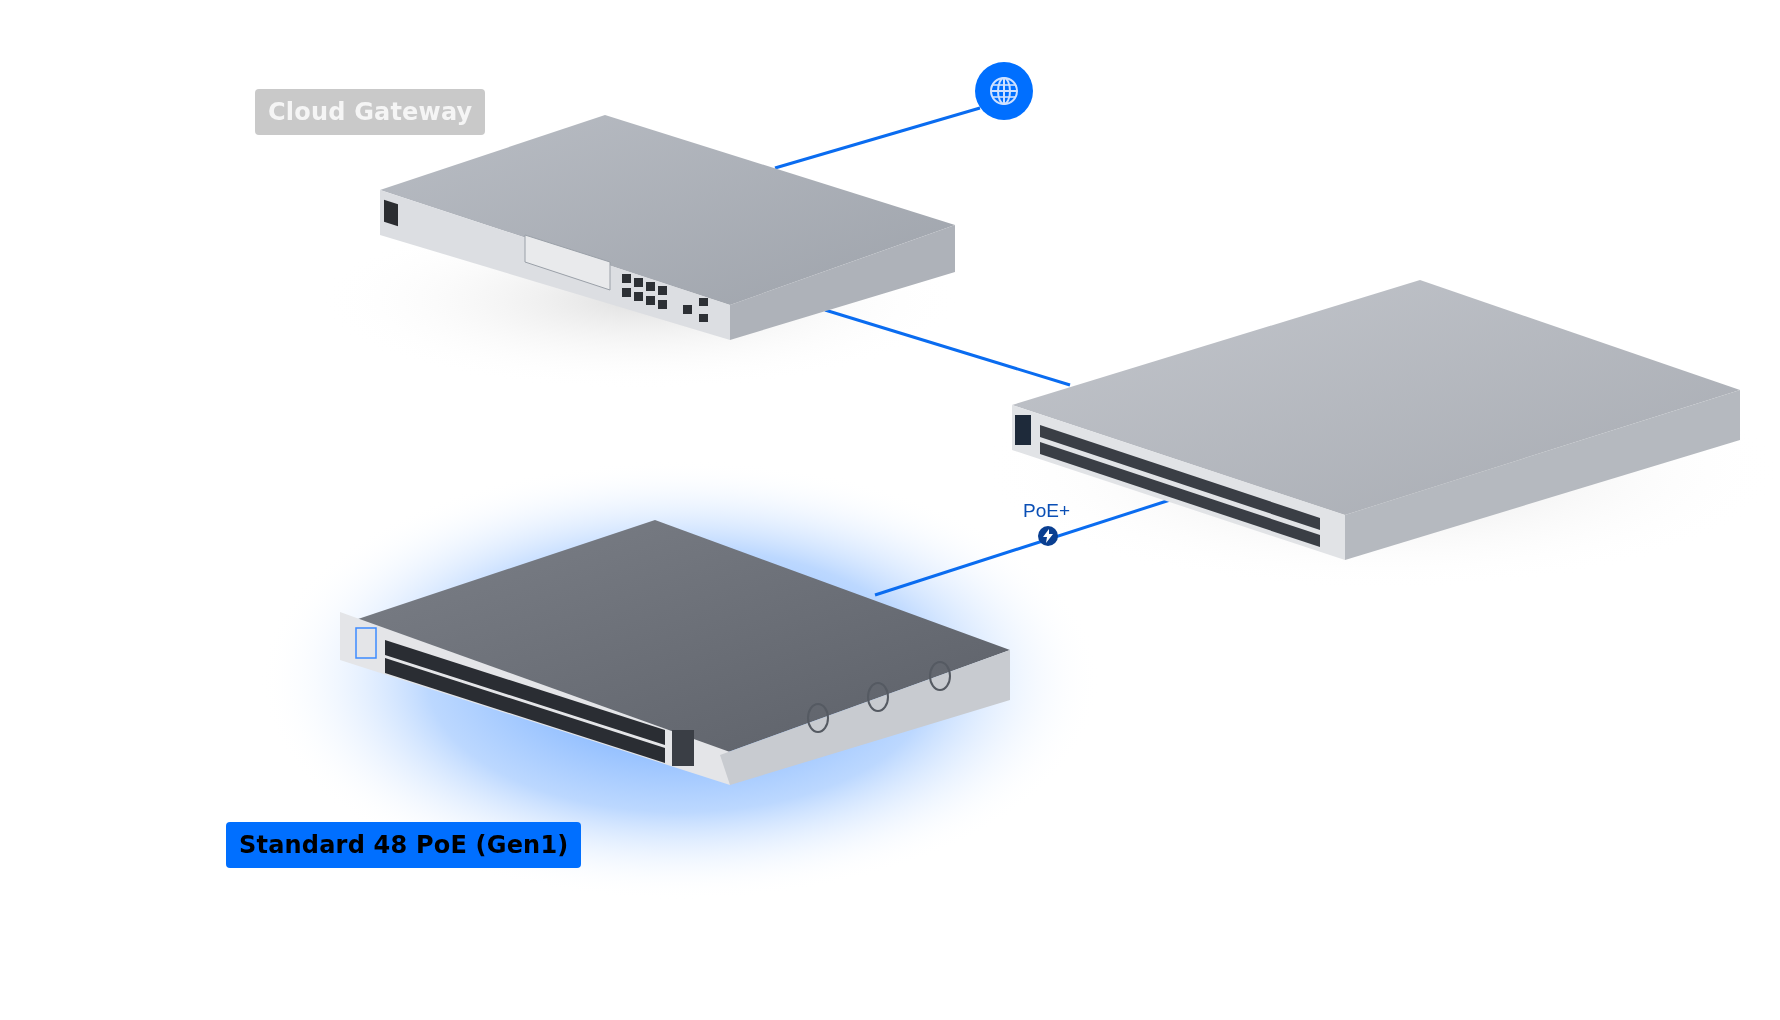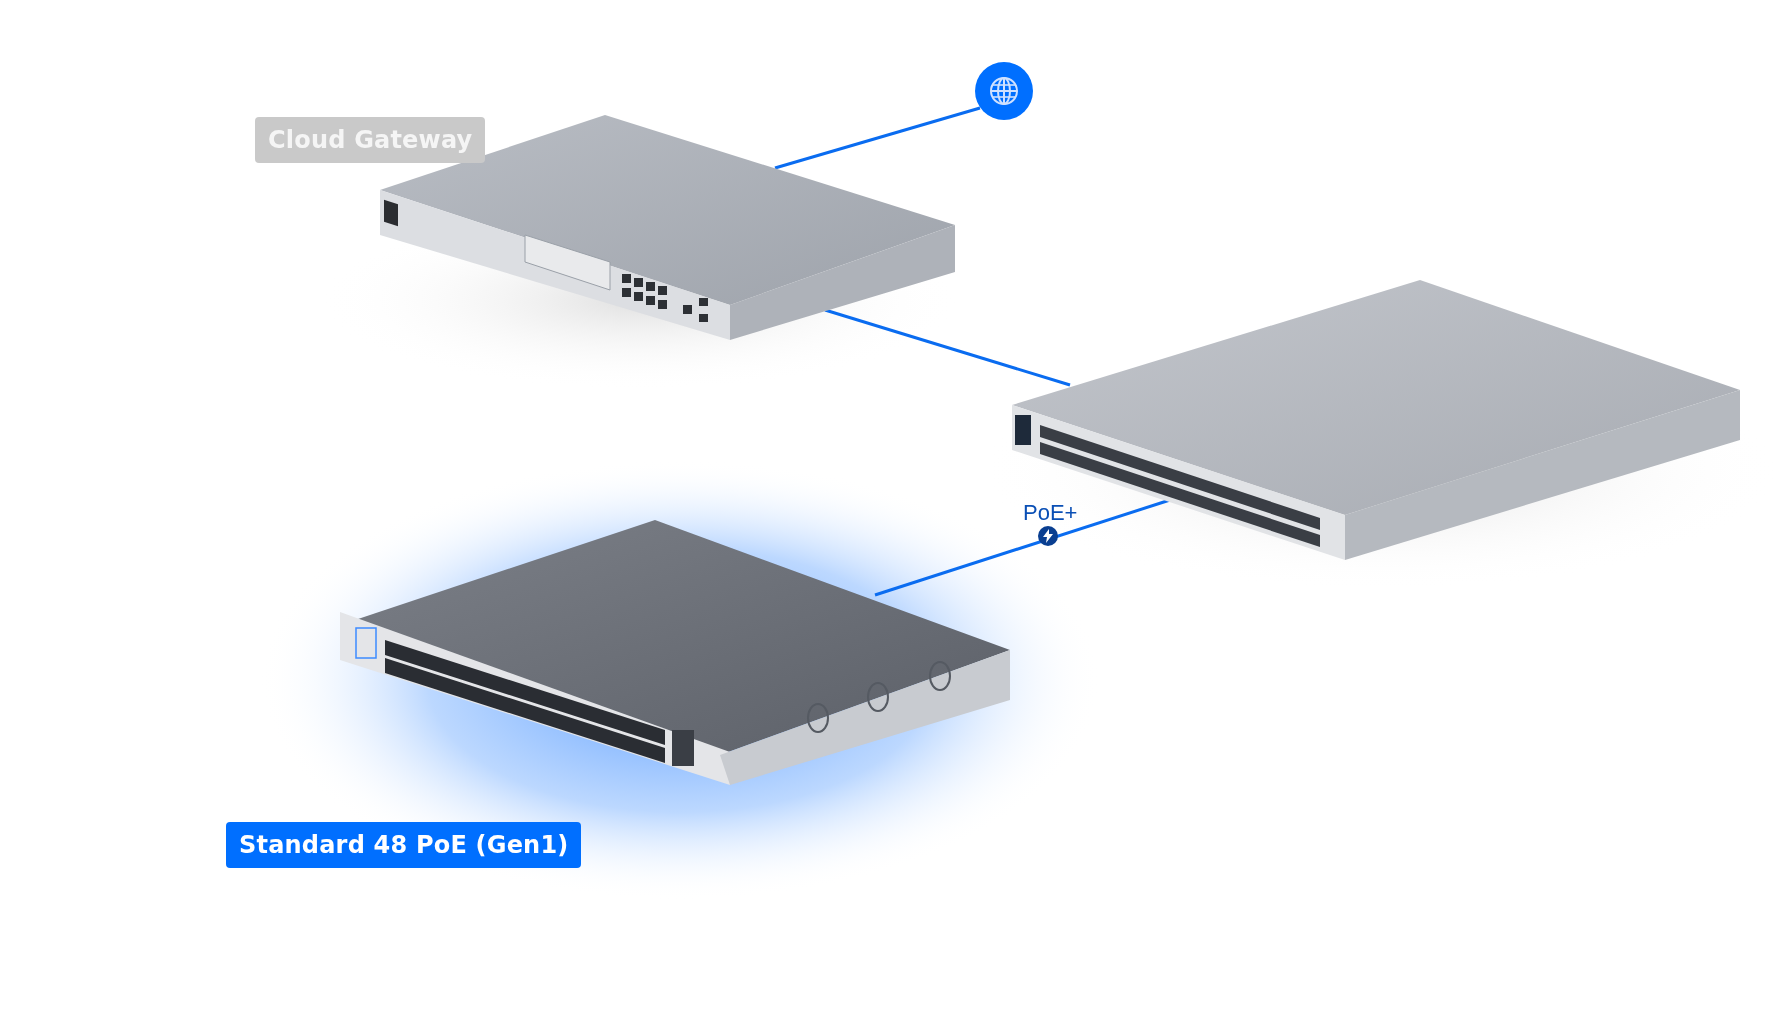"Cloud Gateway" div.label { margin-top: 28px -> none }
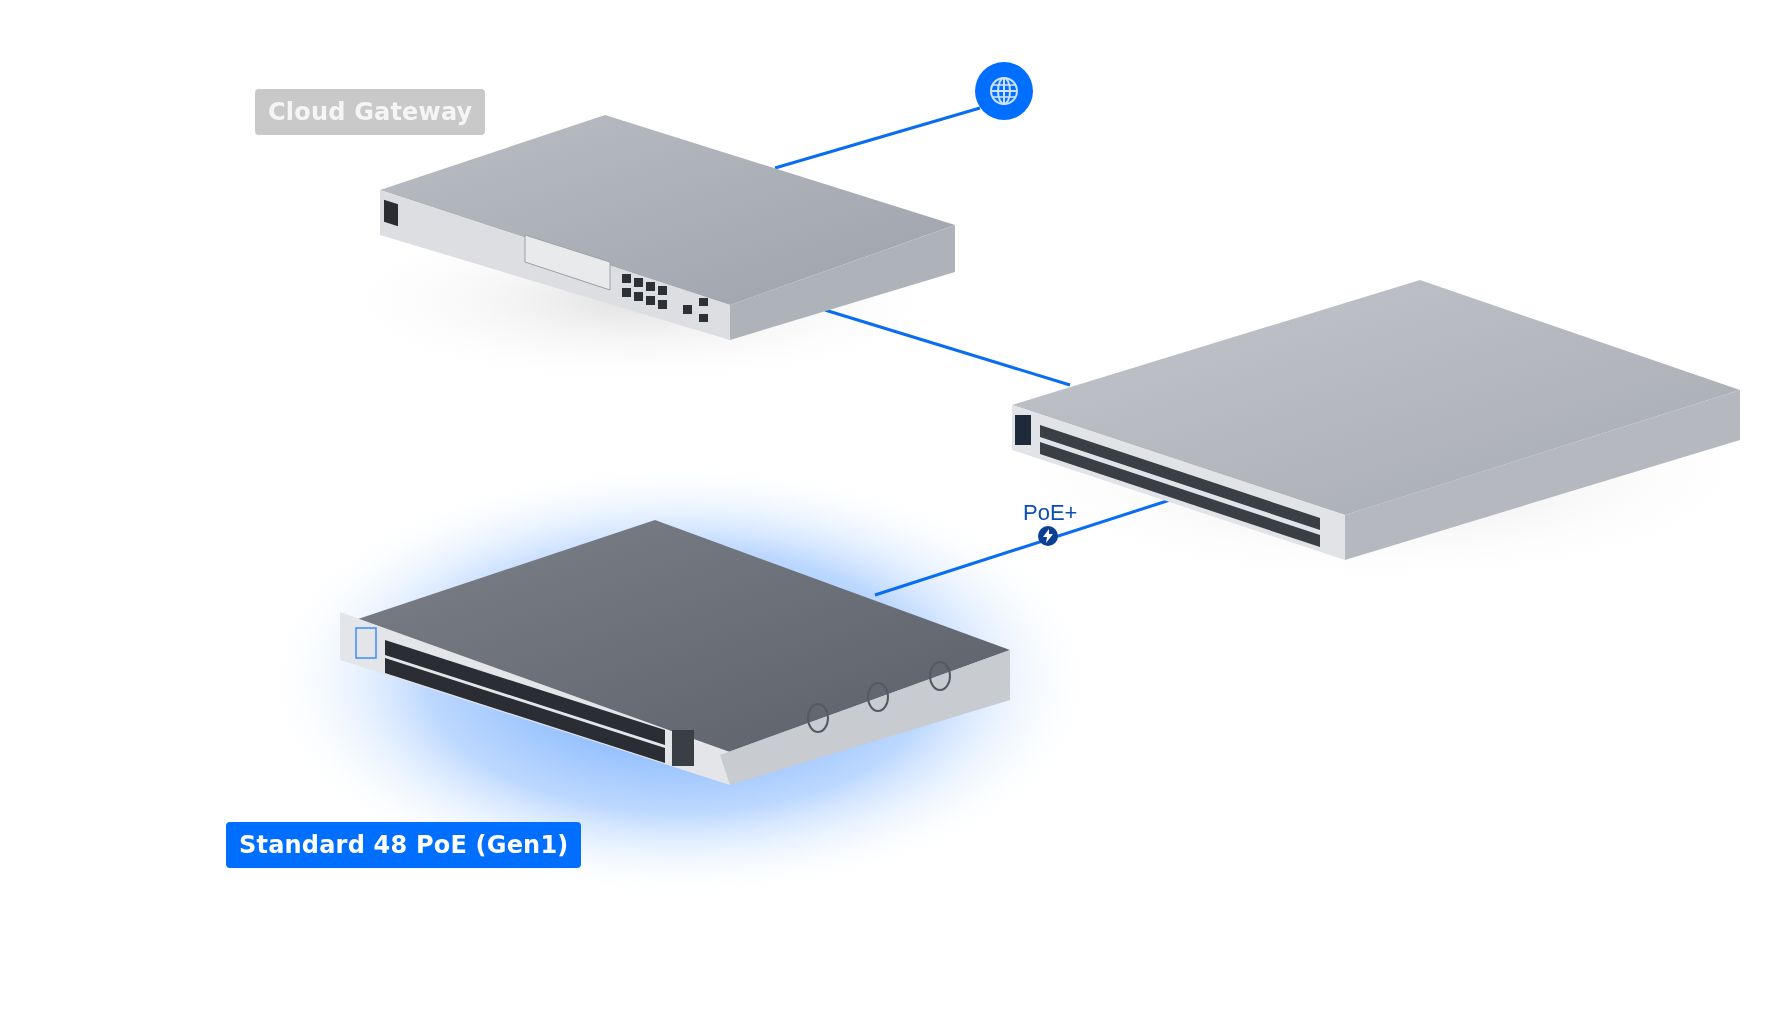"PoE+" .poe-text { font-size: 22px -> 19px }
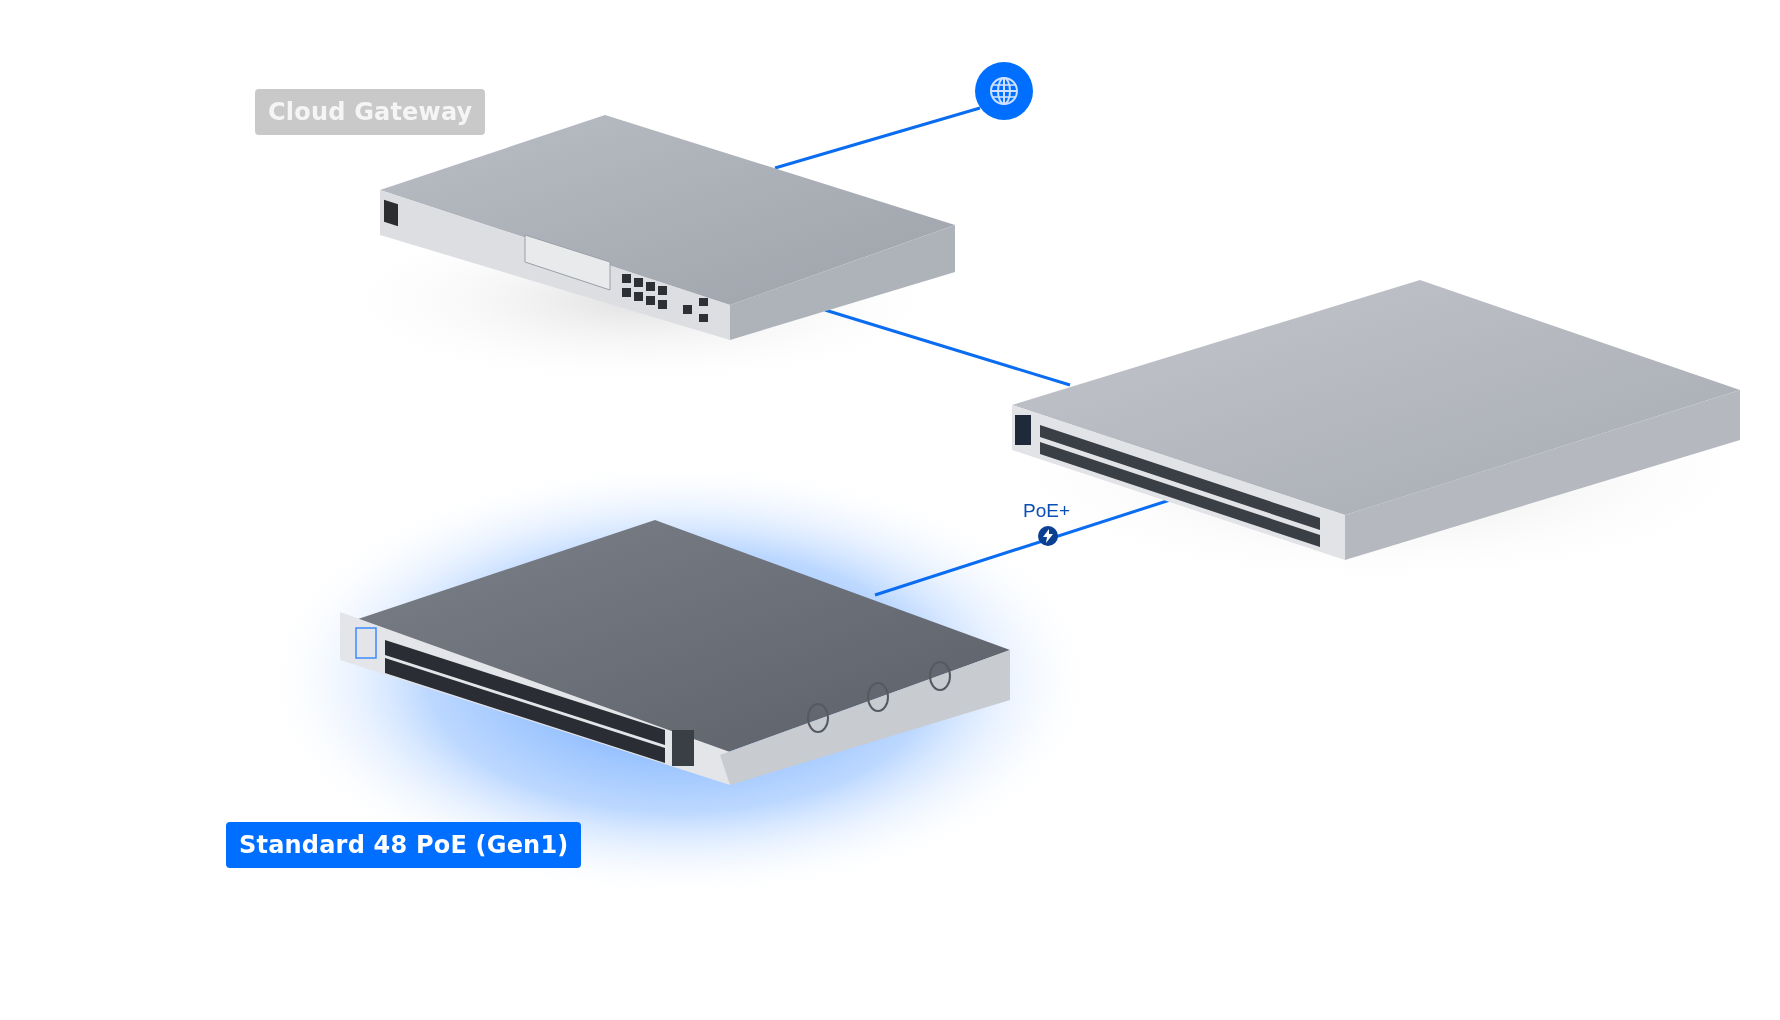"Standard 48 PoE (Gen1)" .label.active { color: #ffffff -> #000000 }
